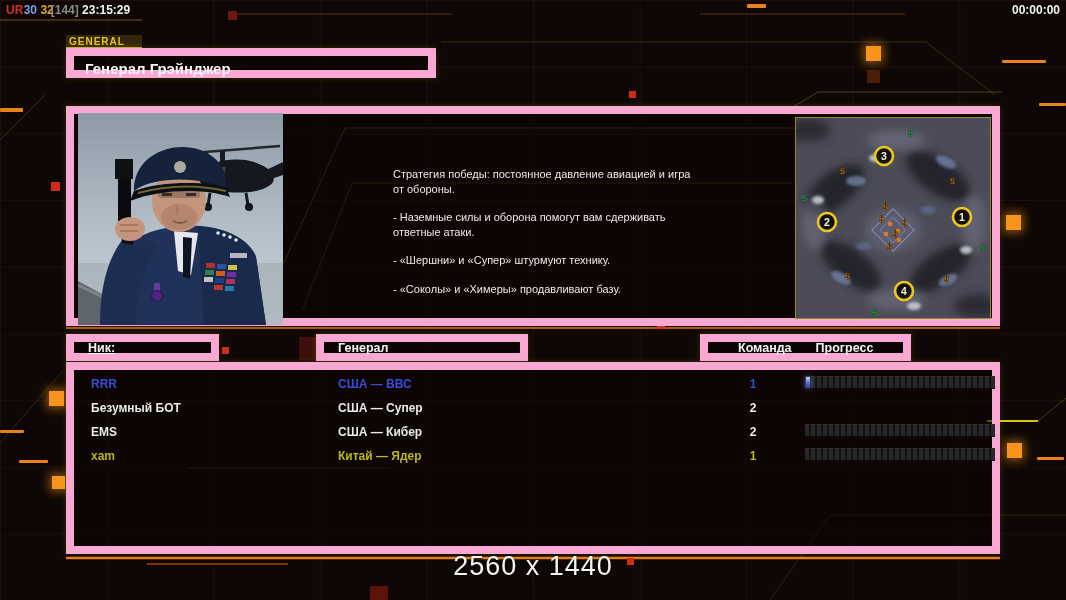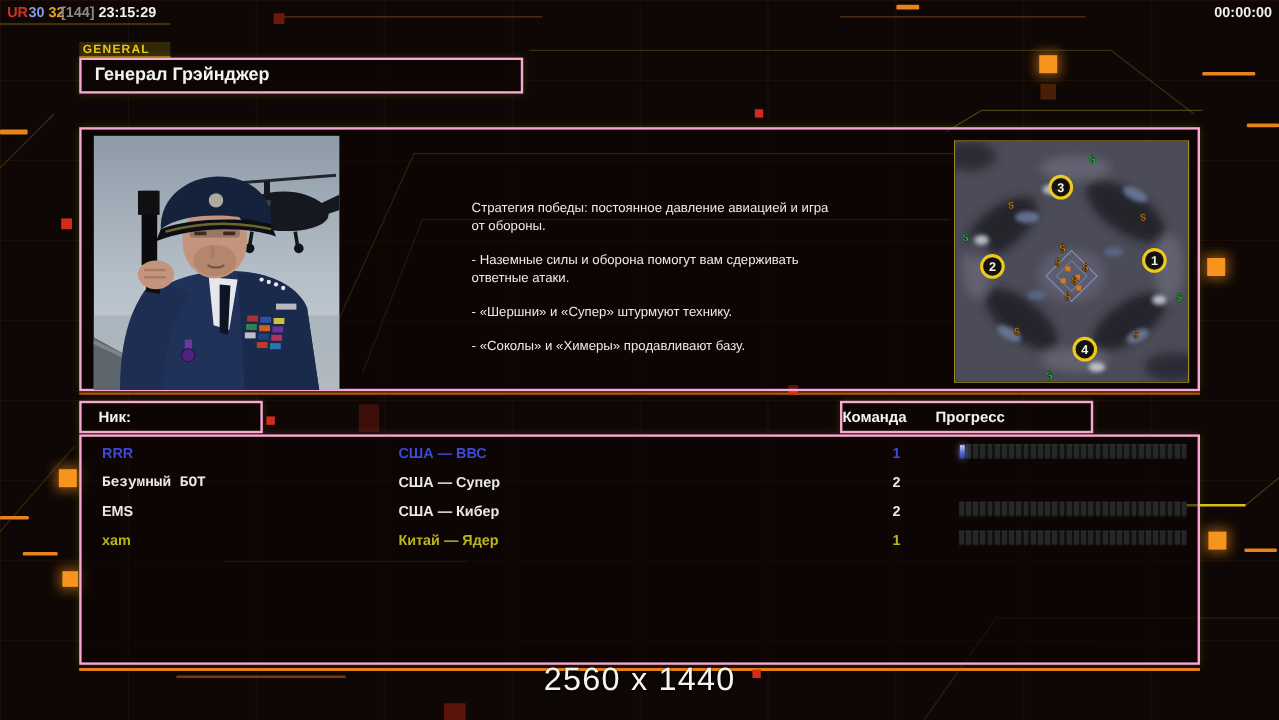"Генерал Грэйнджер" .panel { border: 2px solid #f9a8d4 -> 8px solid #f9a8d4 }
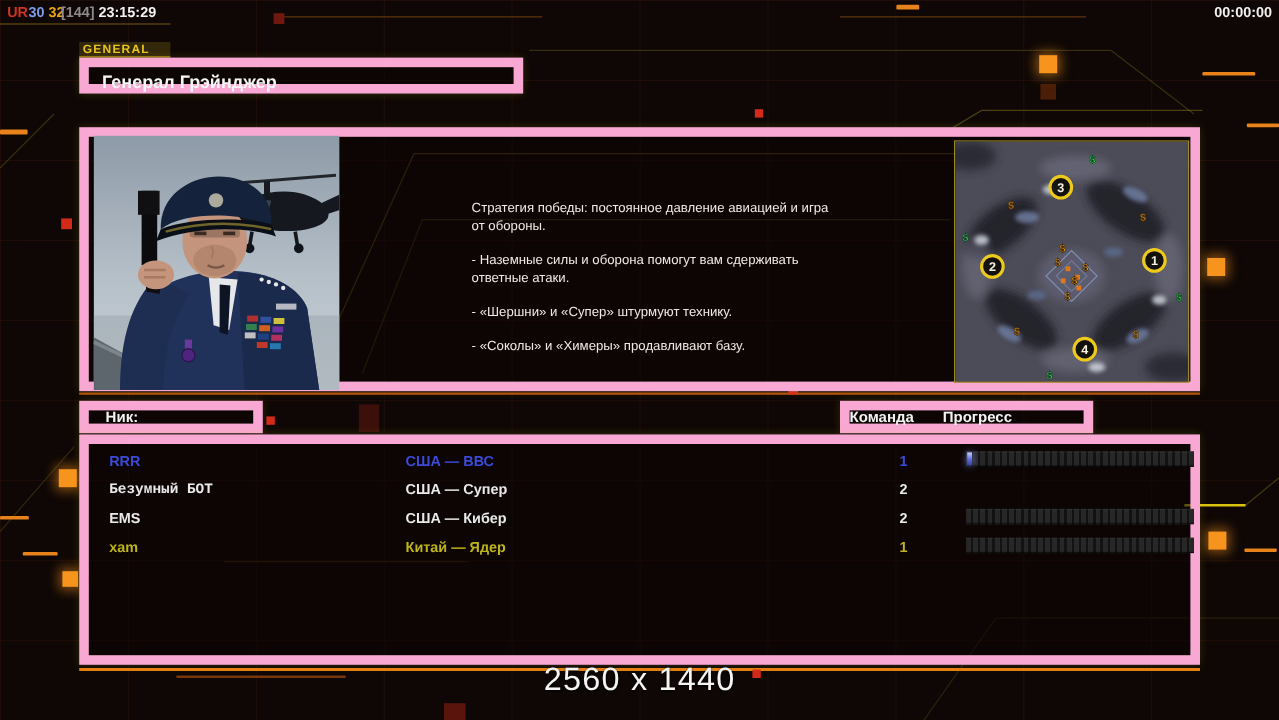"Ник:" span { text-decoration: none -> underline }
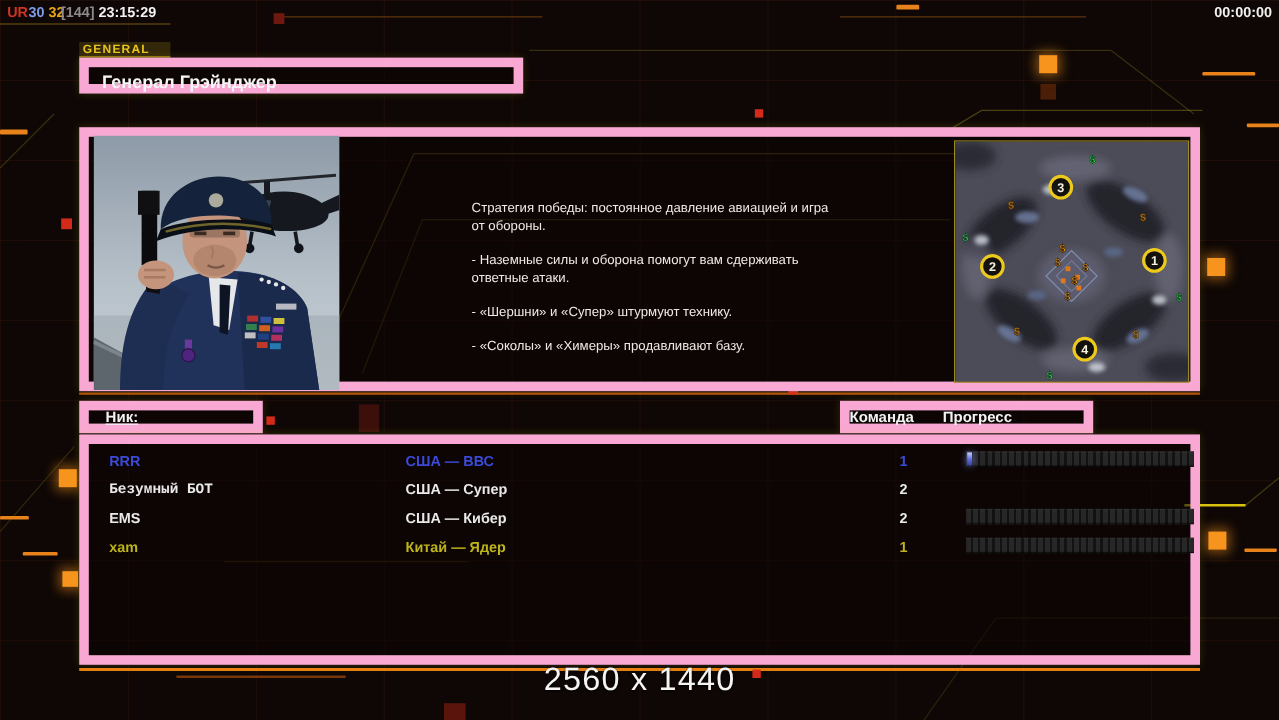"Генерал" div.panel { html: none -> <div> <span>Генерал</span> </div> }
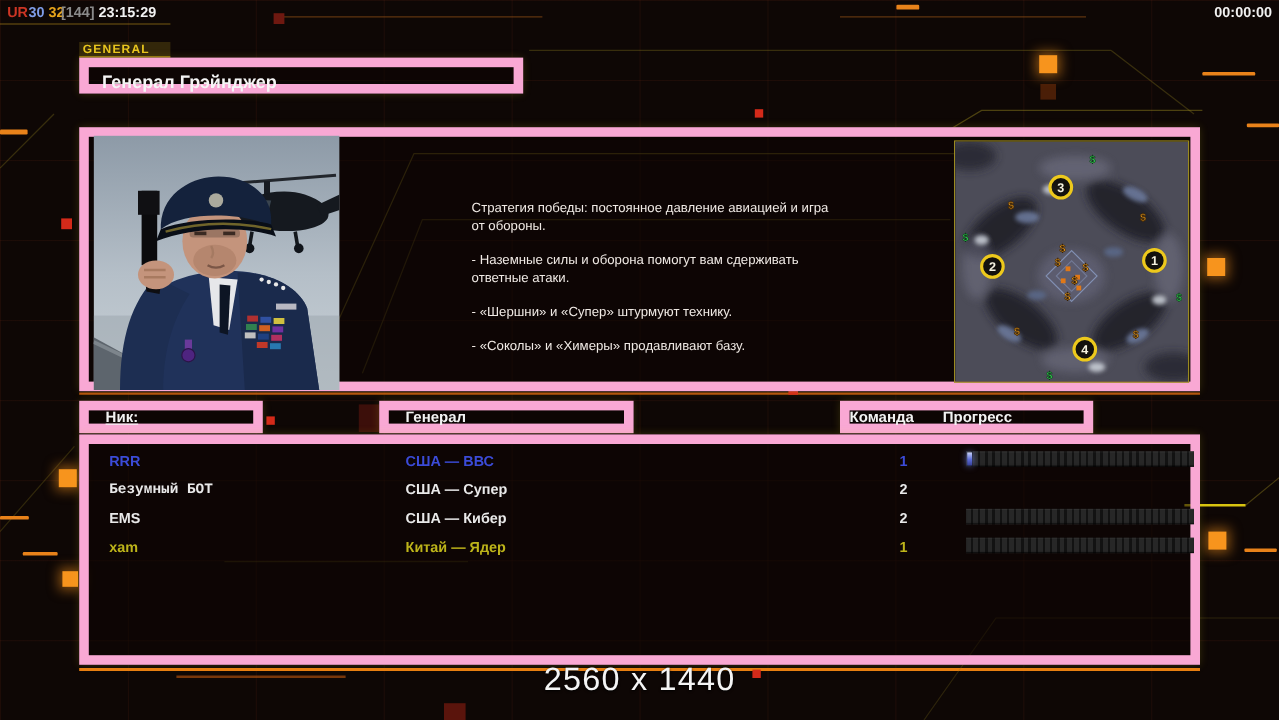"Команда" span { margin-left: none -> 16px; padding-left: none -> 14px }
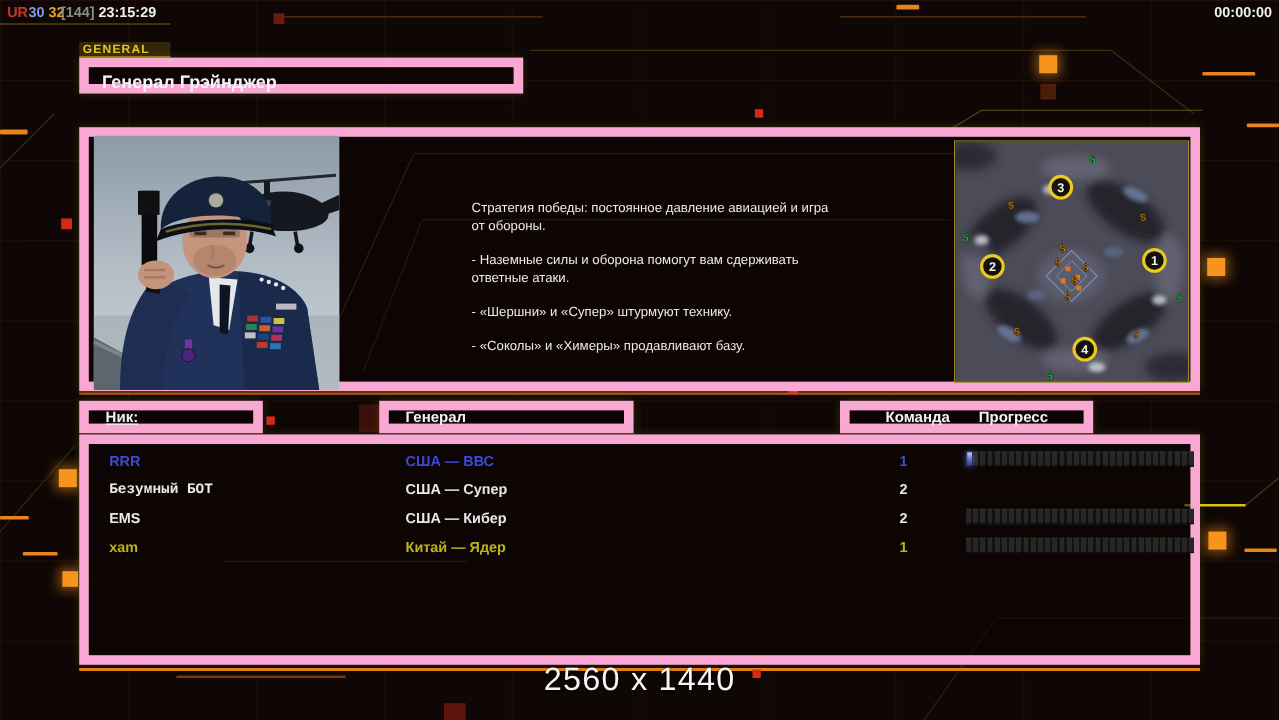"Безумный БОТ" span.rowtxt { font-family: Liberation Mono, monospace -> none }
